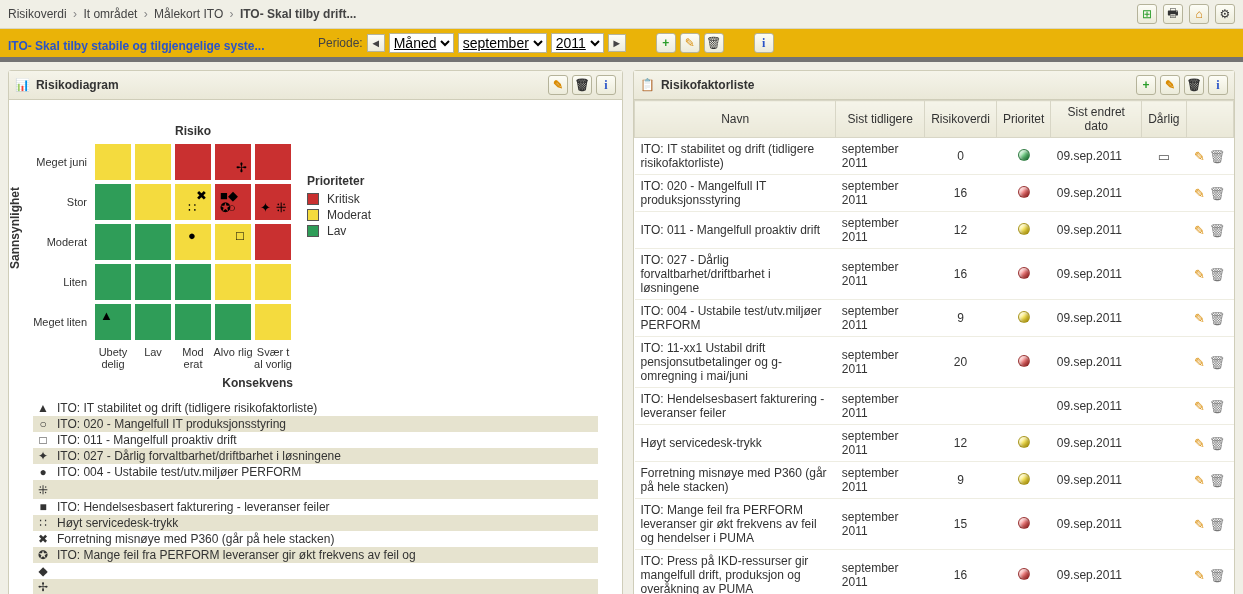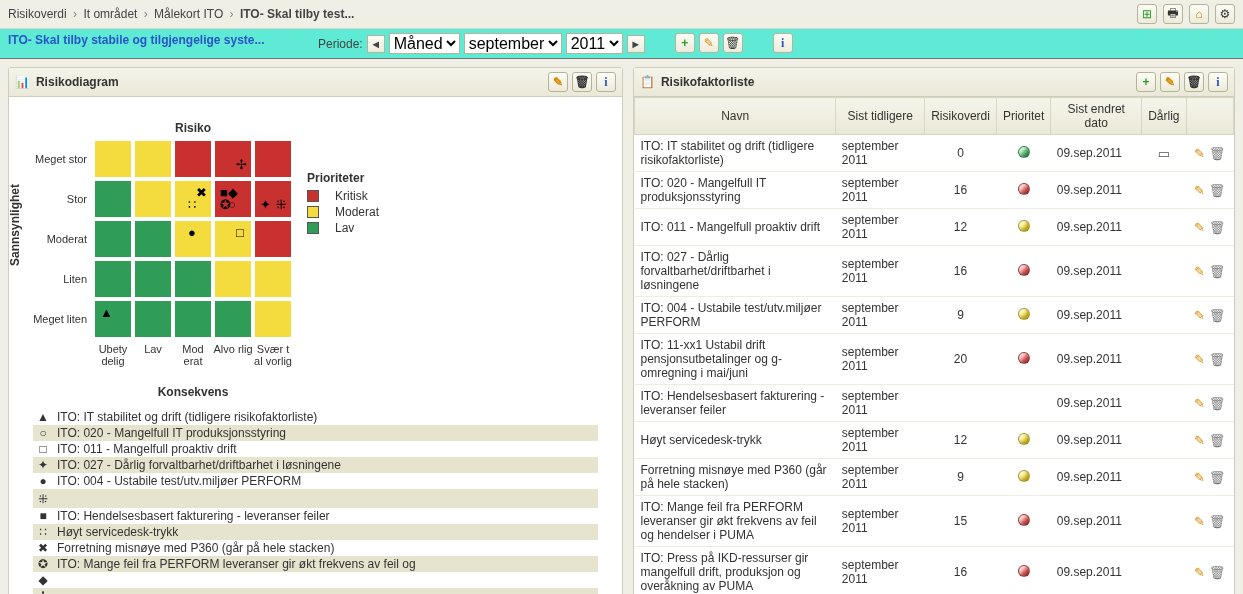"ITO- Skal tilby test..." span.current { text: test -> drift }
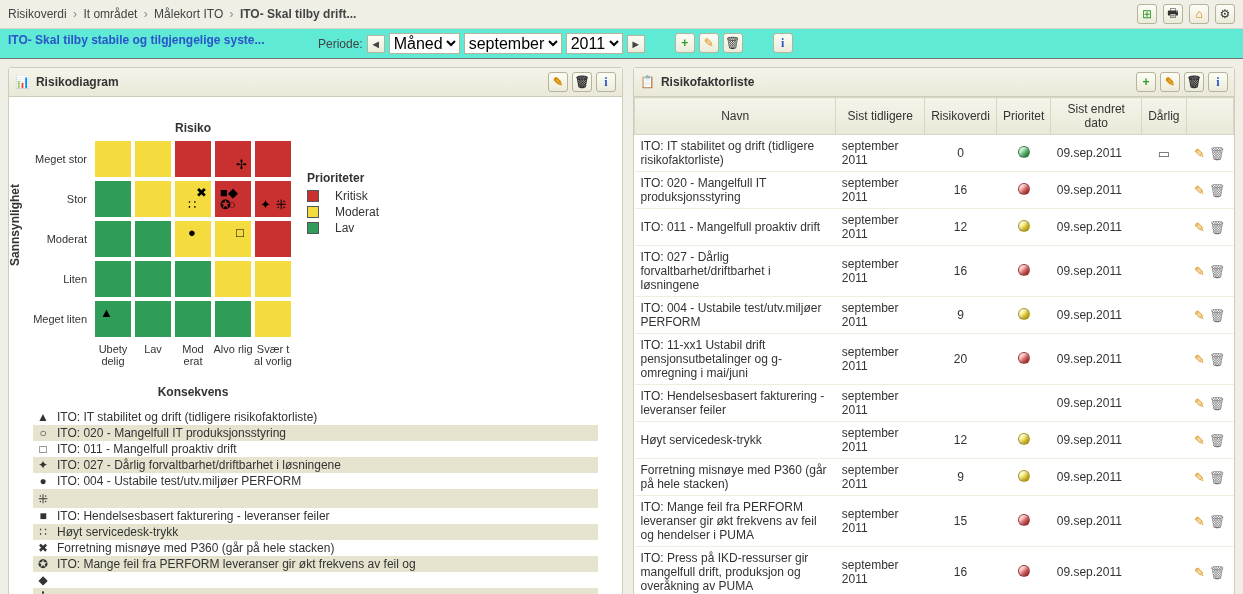"ITO- Skal tilby stabile og" .periodbar { align-items: flex-start -> flex-end; background: #5eead4 -> #eab308; border-bottom: 1px solid #737373 -> 5px solid #737373 }
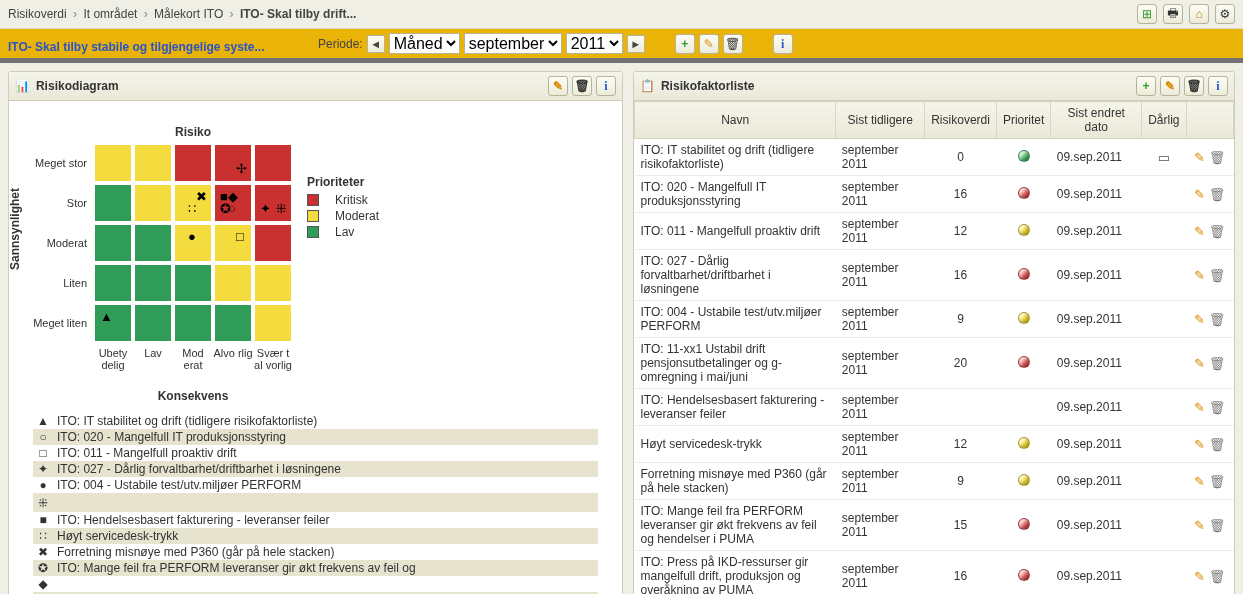"Måned" .period-controls select { font-size: 16px -> 14px; text-decoration: none -> underline }
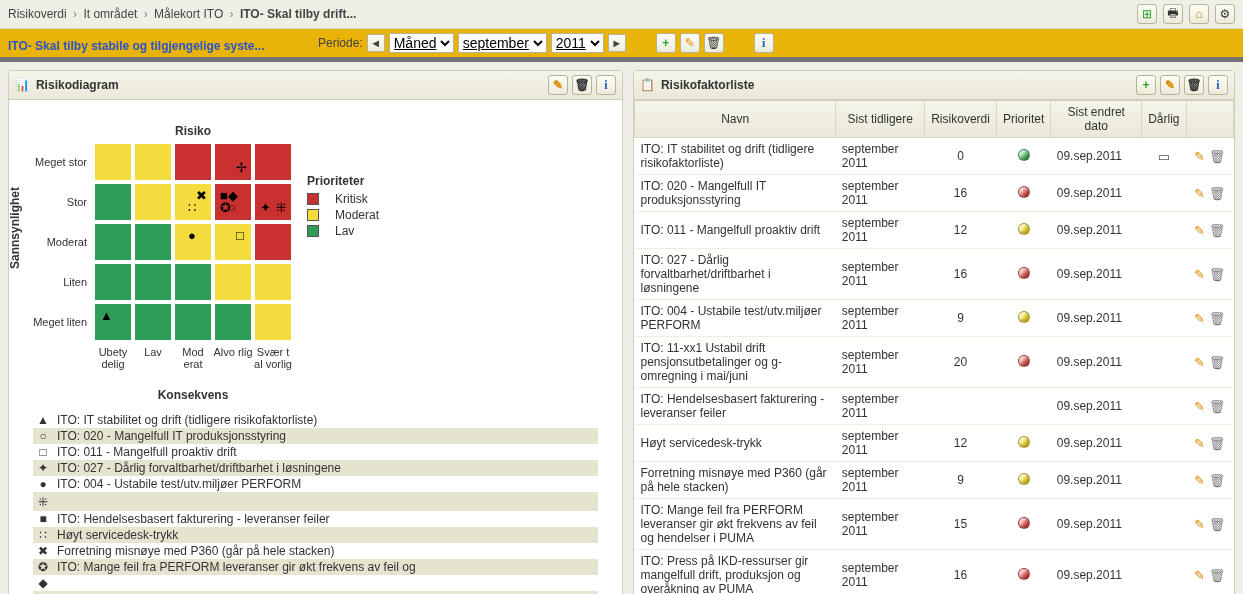"Meget stor" div.ylabel { text: stor -> juni }
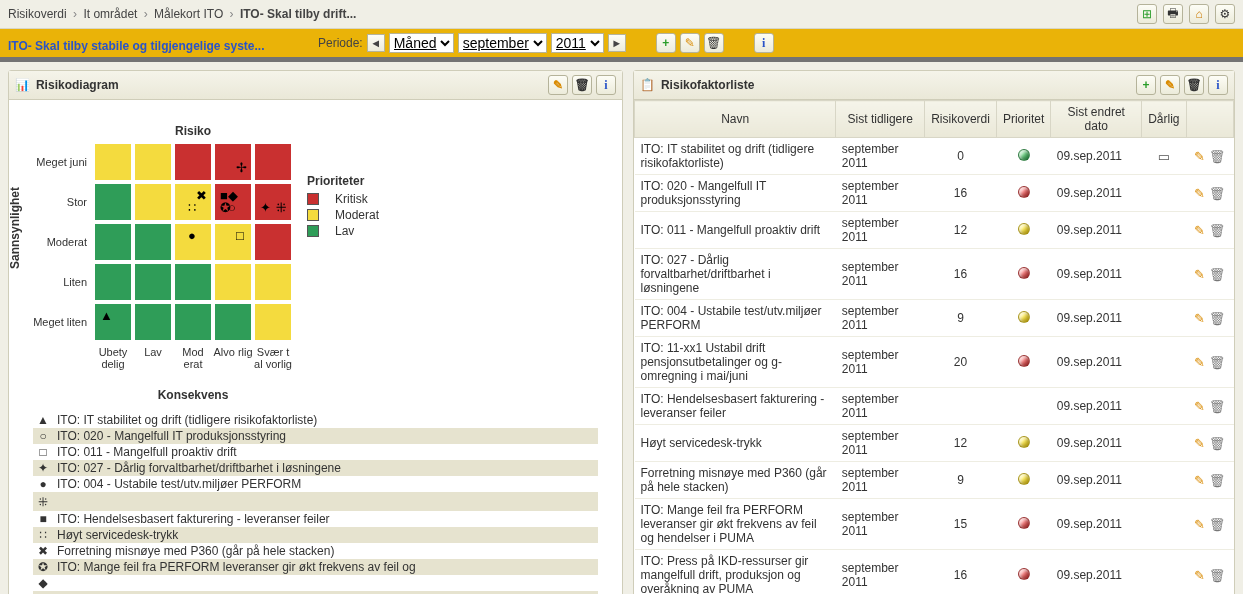"Kritisk" .legend-row { gap: 16px -> 8px }
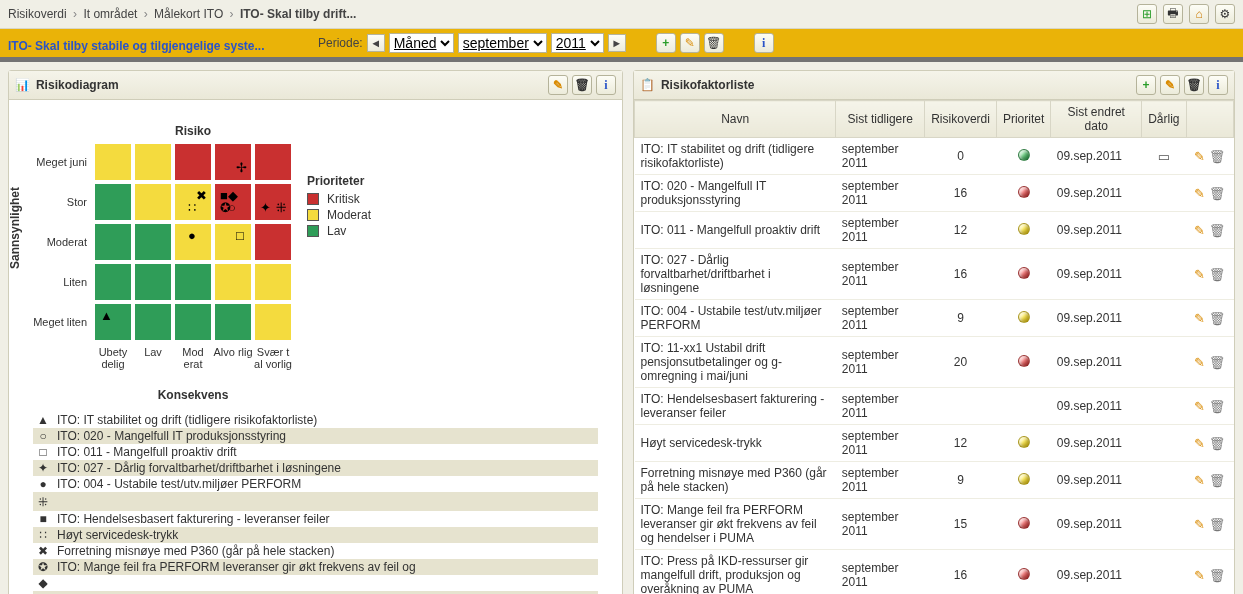"Konsekvens" .axis-x-title { margin-top: 16px -> 4px; text-align: center -> right }
